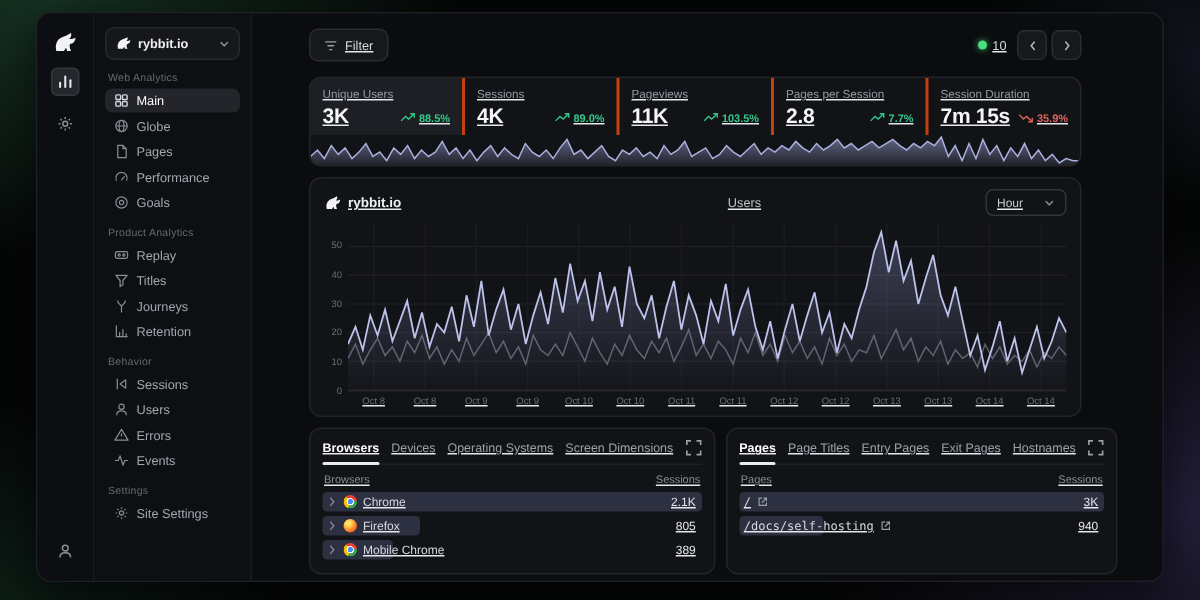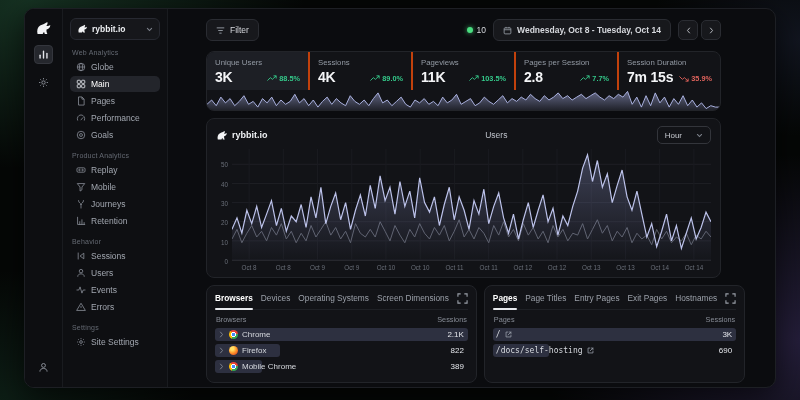"Filter" .main { text-decoration: none -> underline }
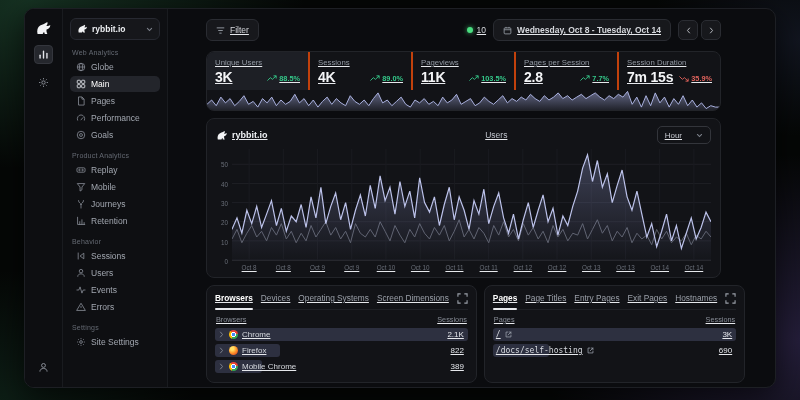"Wednesday, Oct 8 - Tuesday," div.btn { html: <div> <svg> <rect></rect> <path></path> <path></path> </svg> <span>Wednesday, Oct 8 - Tuesday, Oct 14</span> </div> -> none }
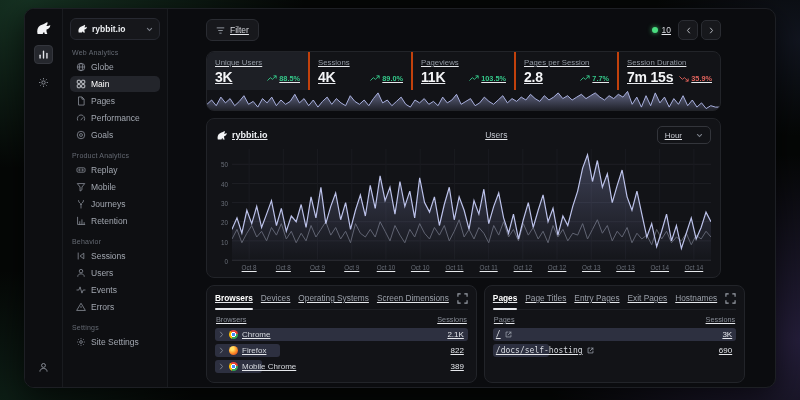"Globe" div.nav-item { order: before "Main" -> after "Main" }
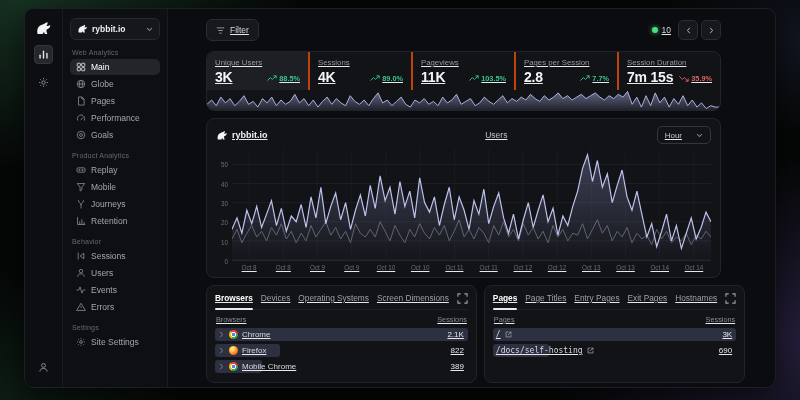"Mobile" span { text: Mobile -> Titles }
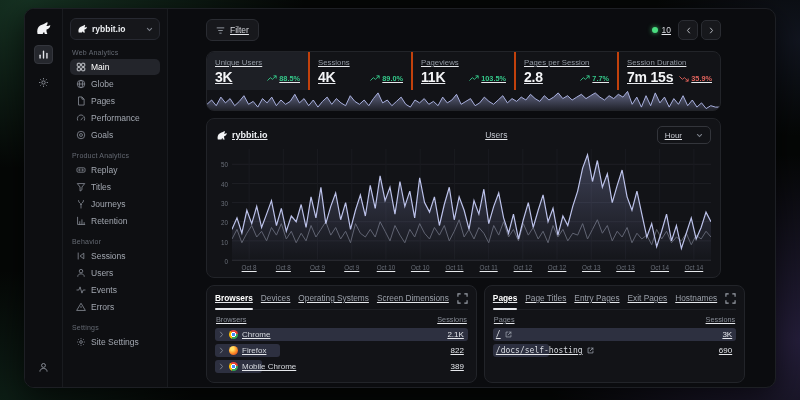"Events" div.nav-item { order: before "Errors" -> after "Errors" }
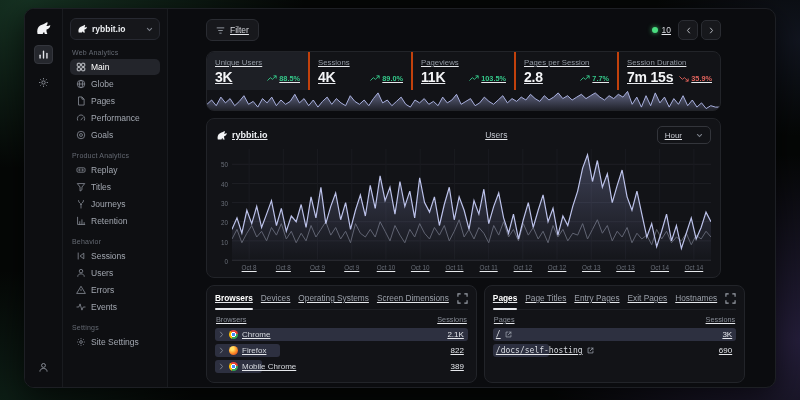"822" span.trow-val { text: 822 -> 805 }
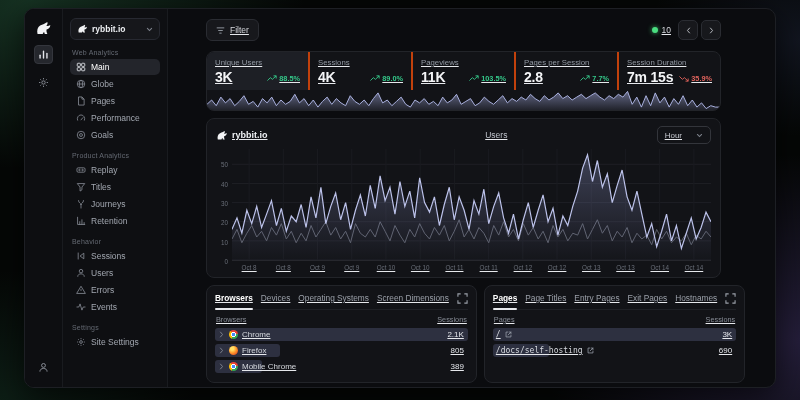"690" span.trow-val { text: 690 -> 940 }
